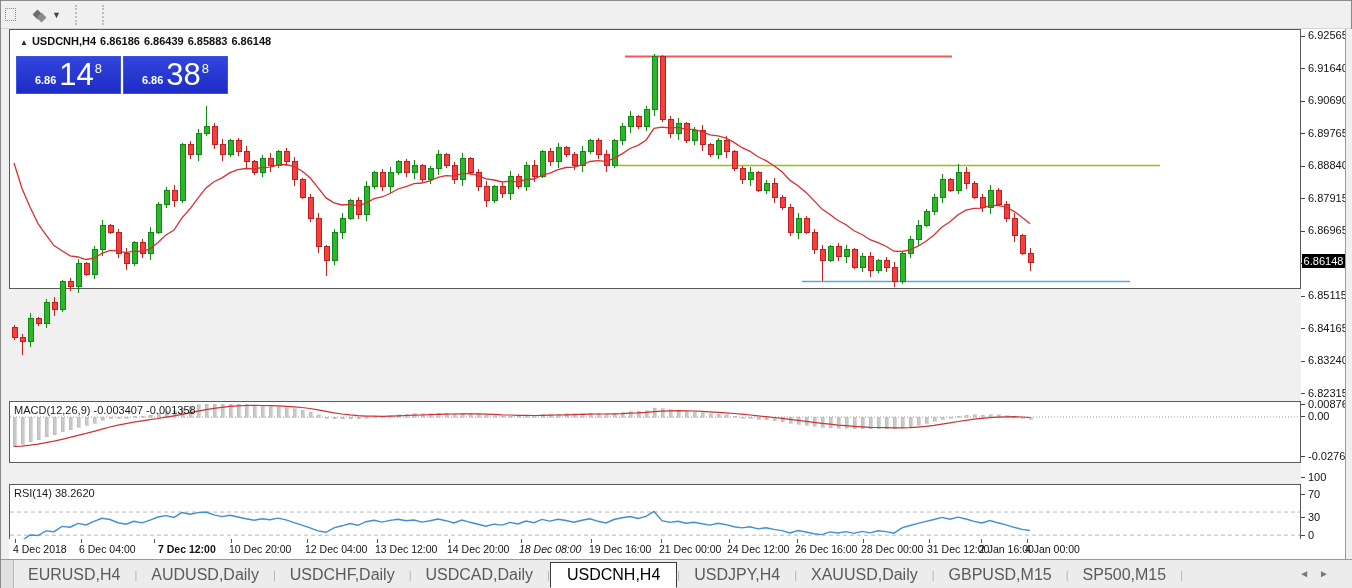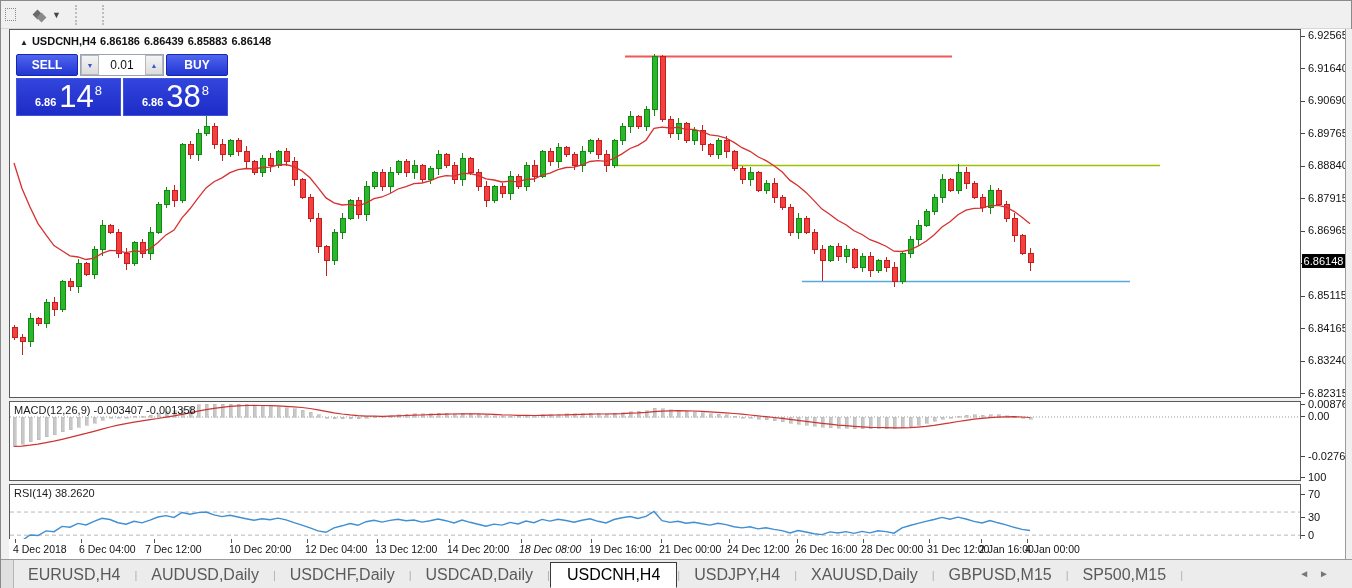"▲ USDCNH,H4 6.86186 6.86439 6.85883" #main-pane { height: 369px -> 260px }
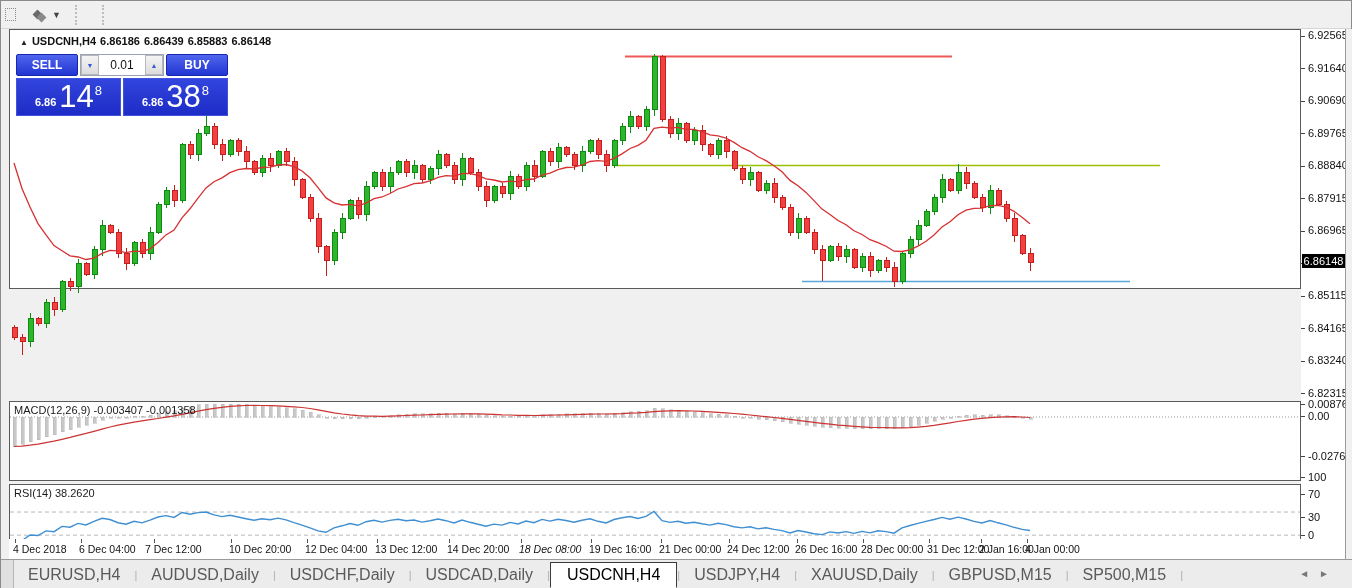"SELL" div { html: <div> <div>SELL</div> <div> <div>▼</div> <input> <div>▲</div> </div> <div>BUY</div> </div> -> none }
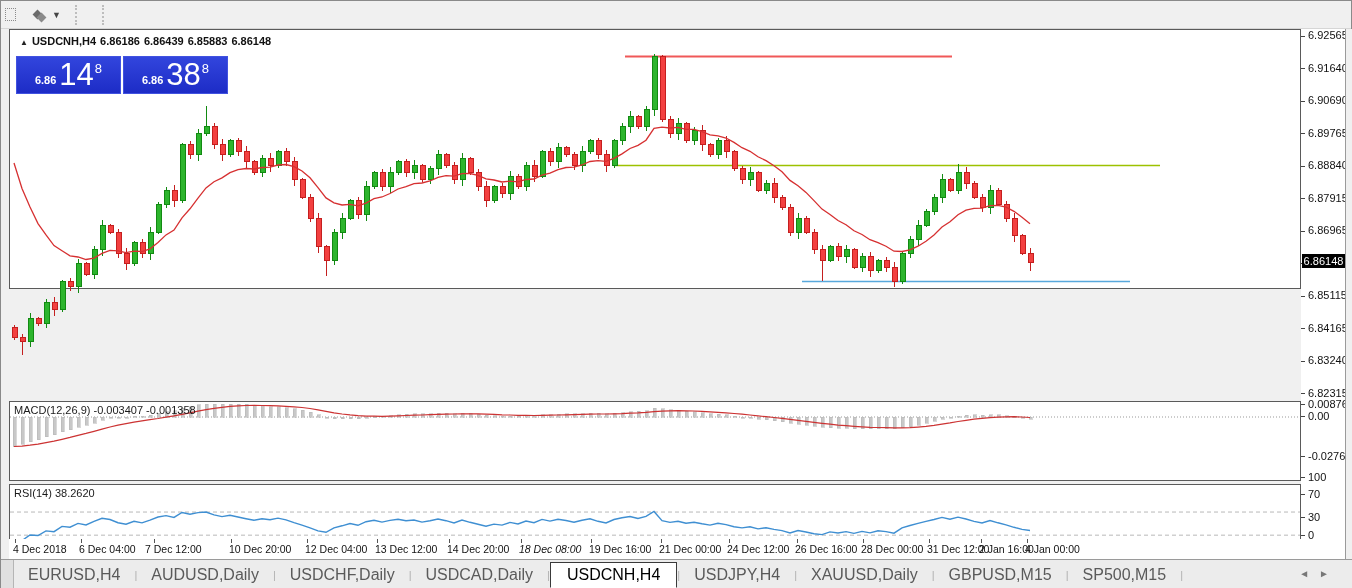"MACD(12,26,9) -0.003407 -0.001358" #macd-pane { height: 80px -> 62px }
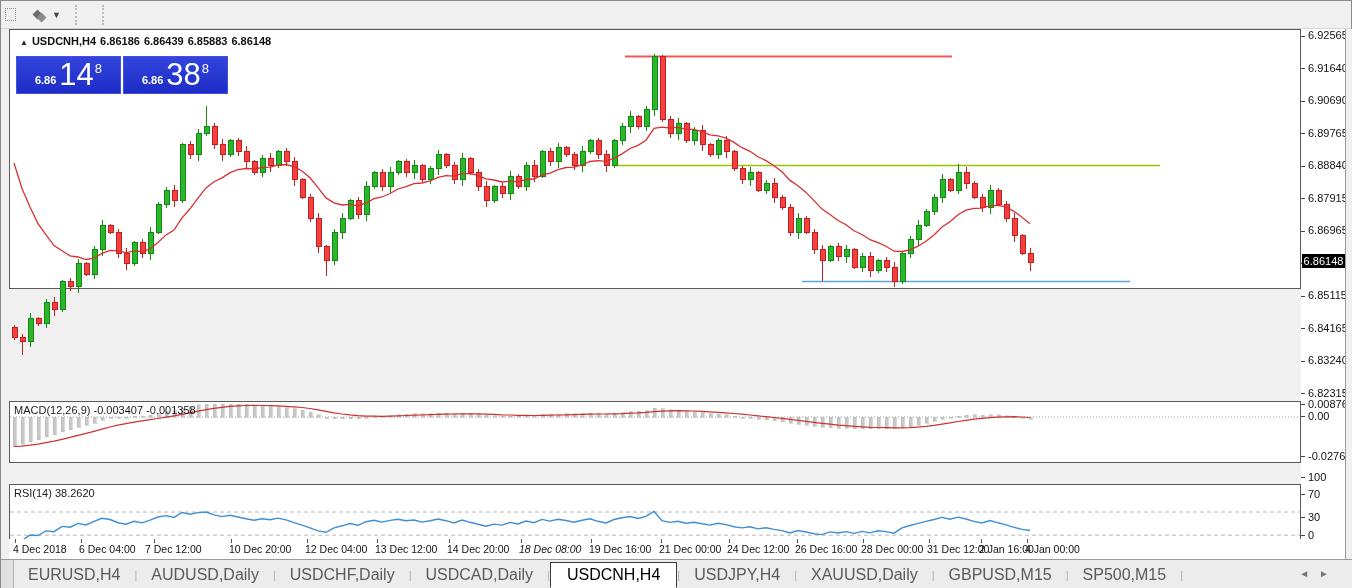"7 Dec 12:00" div.t-label { font-weight: none -> bold; left: 136px -> 149px }
